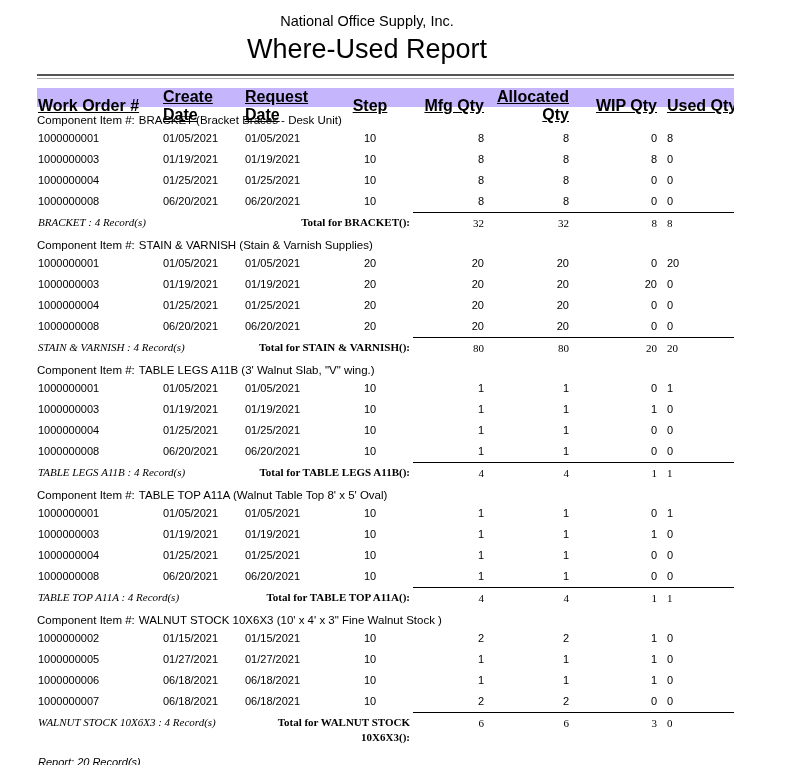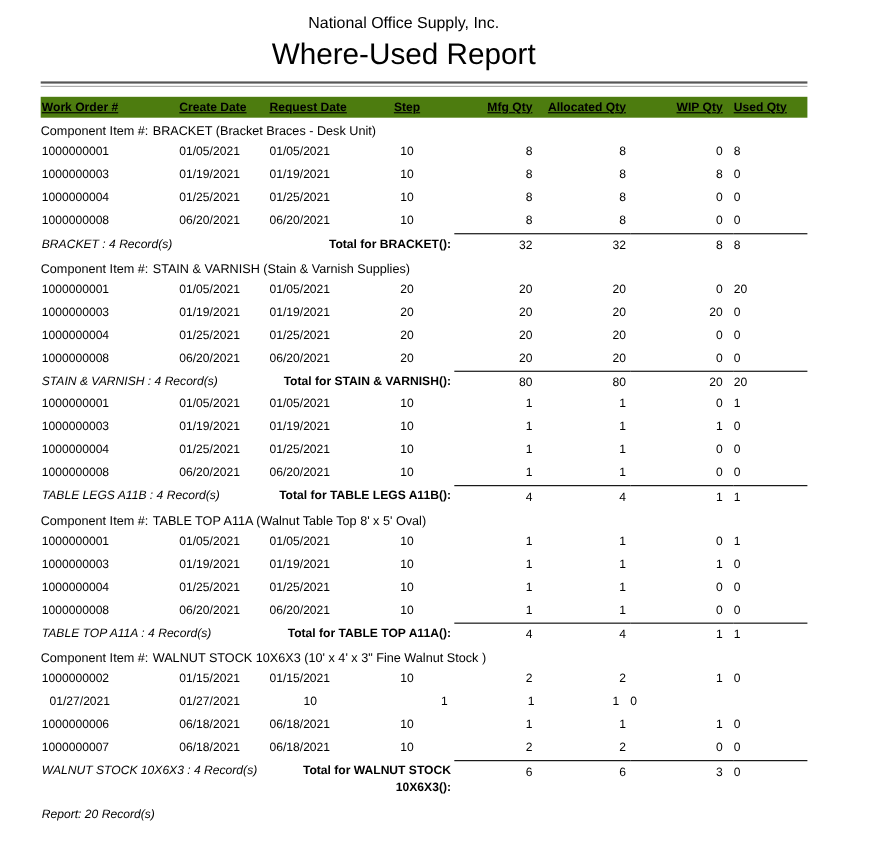"Work Order #" .band { background: #4d7c0f -> #c4b5fd; font-size: 11px -> 16px }
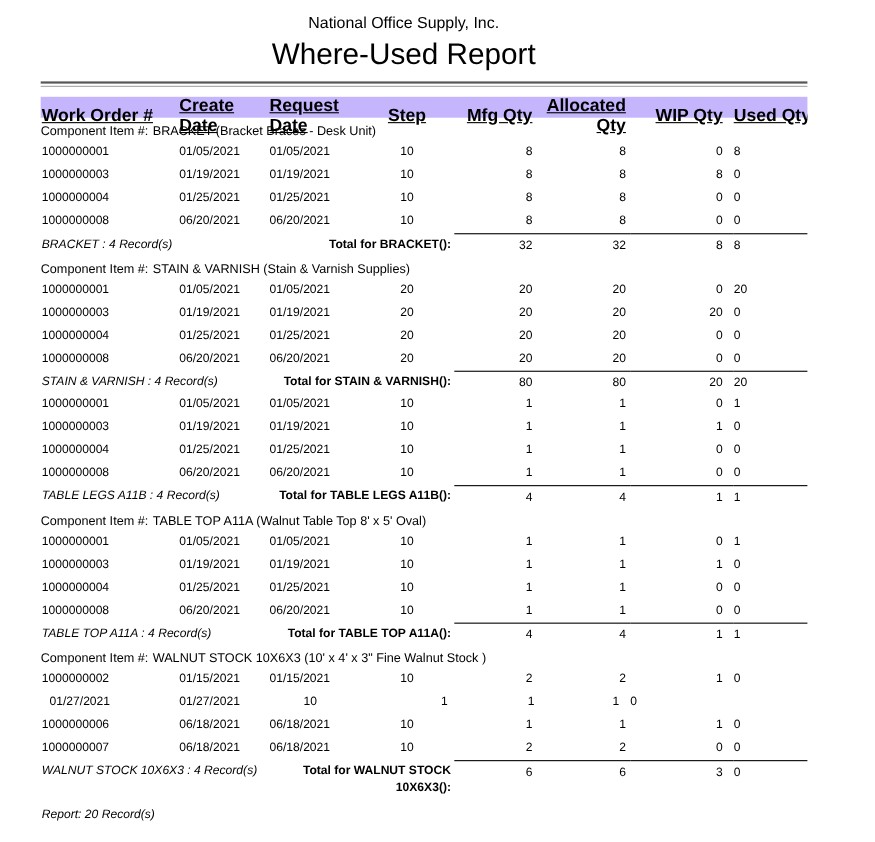"BRACKET : 4 Record(s)" .sum { font-family: none -> Liberation Serif, serif }
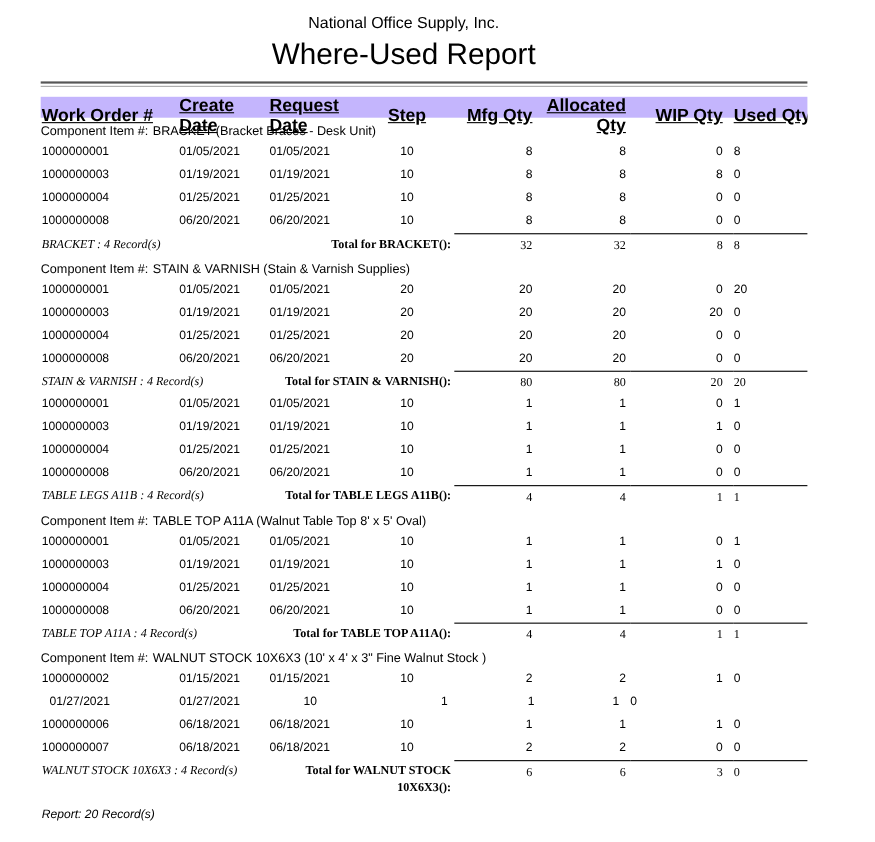"Component Item #: TABLE LEGS" div.sech { html: none -> <div> <span>Component Item #:</span><span>TABLE LEGS A11B (3' Walnut Slab, "V" wing.)</span> </div> }
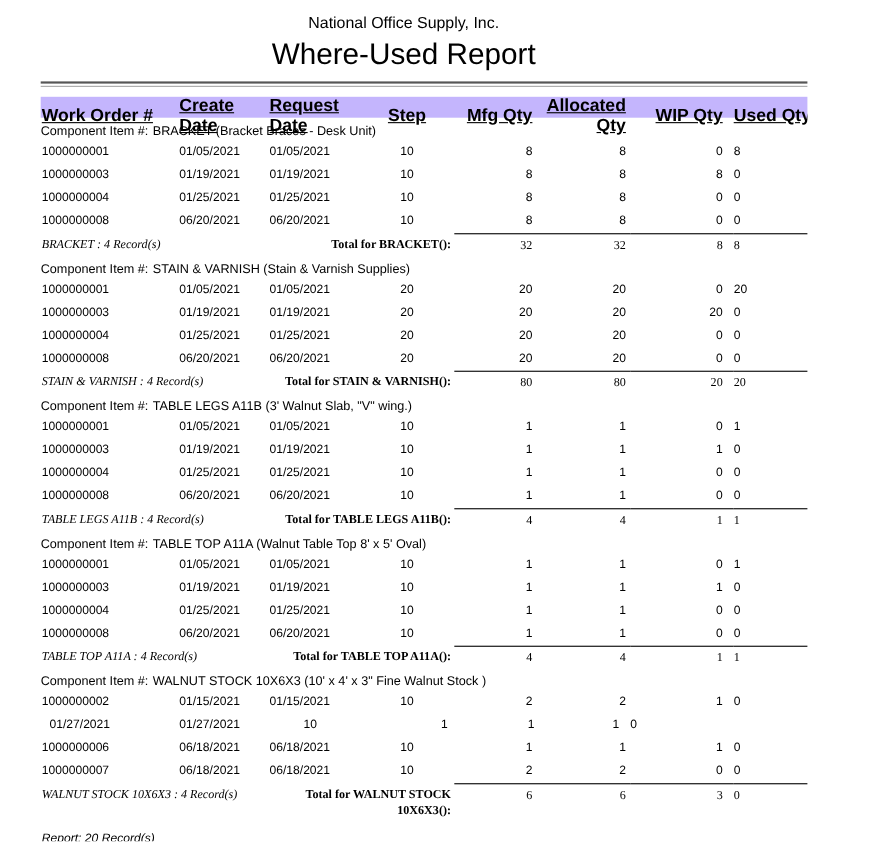"1000000005" div.c1 { html: none -> <div>1000000005</div> }
